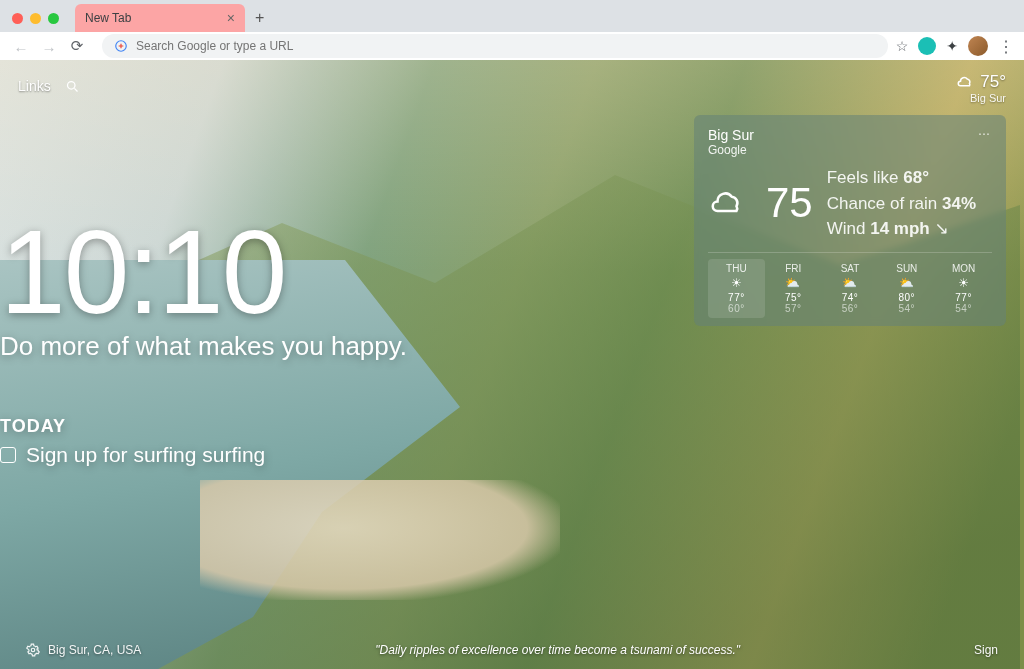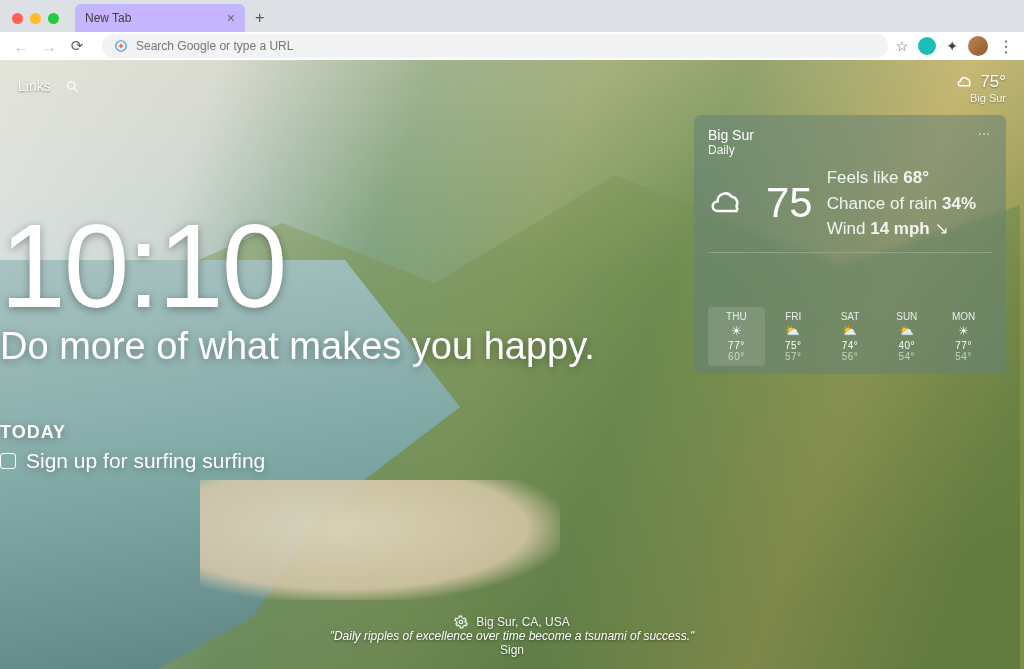"New Tab" .tab { background: #c4b5fd -> #fca5a5 }
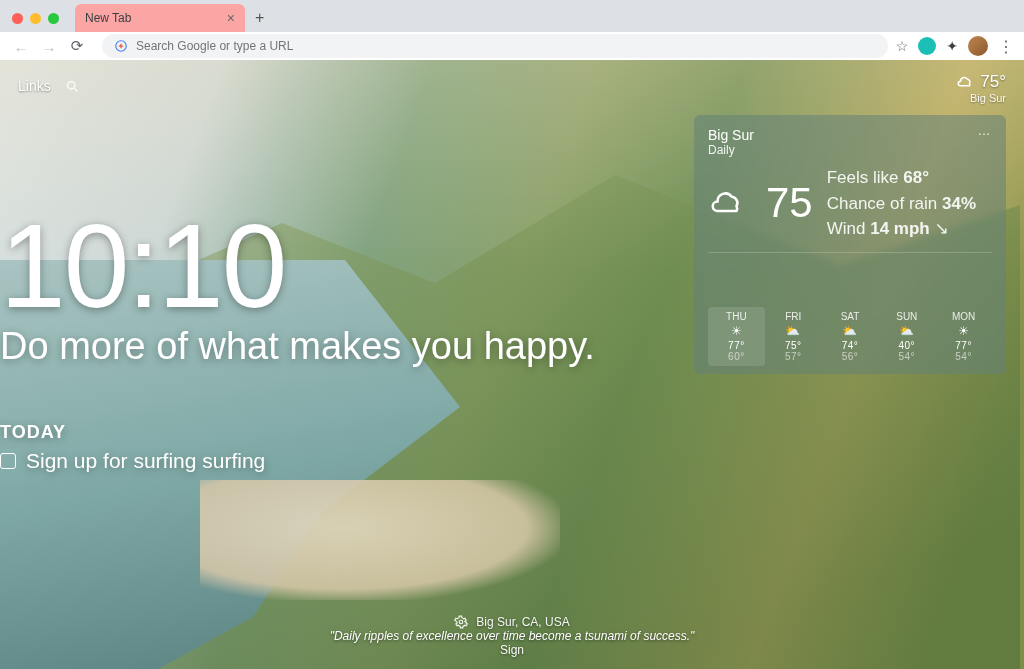"Daily" div.wc-cond { text: Daily -> Google }
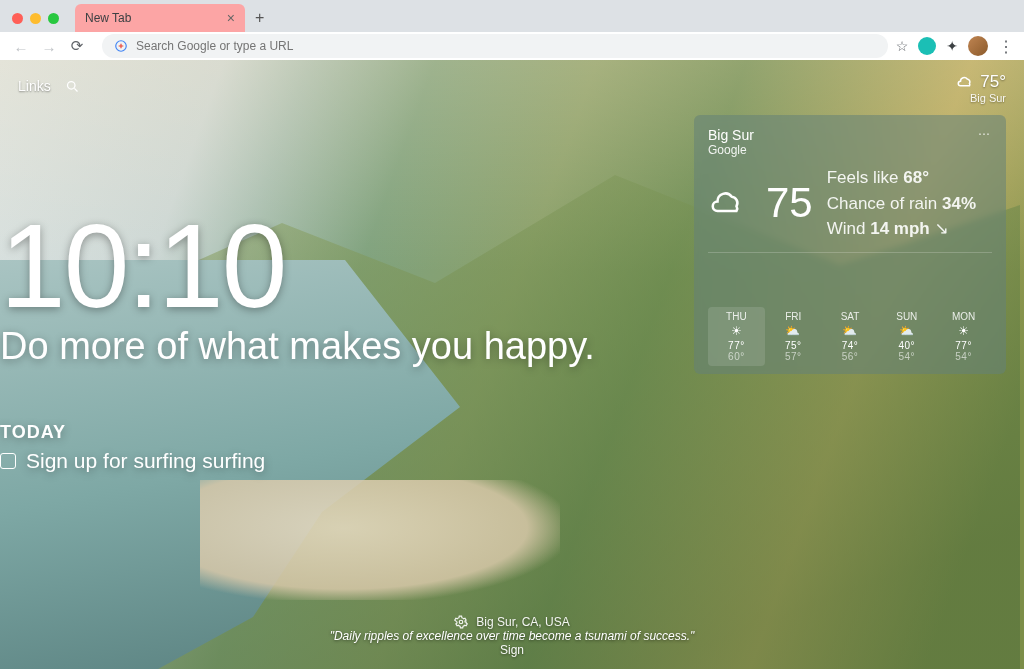"THU" .wc-day { margin-top: 48px -> none }
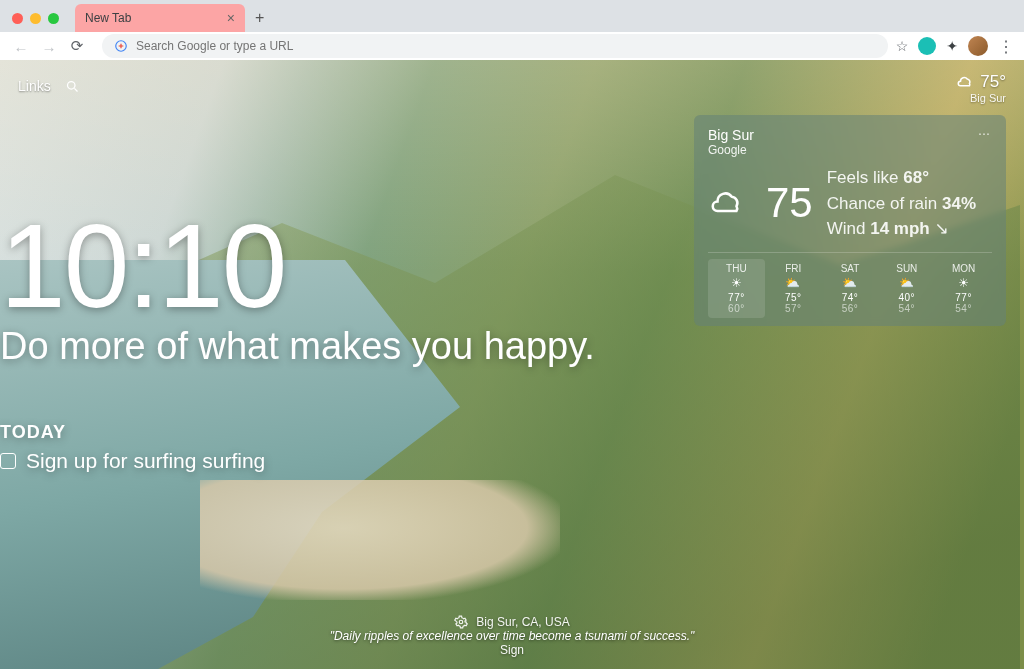"40°" span { text: 40 -> 80 }
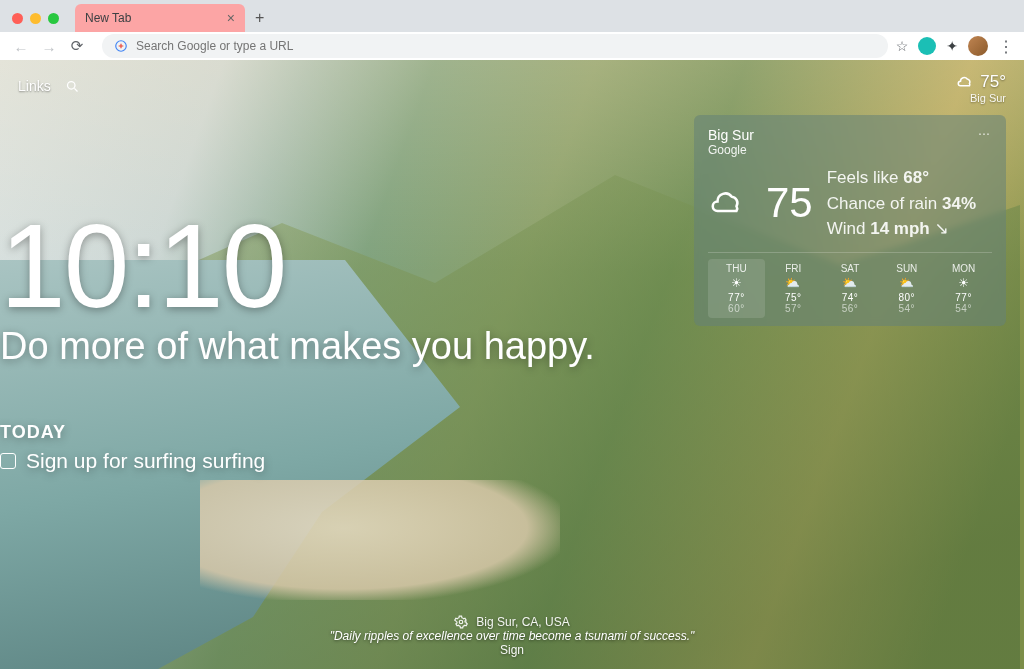"Do more of what makes" .mantra { font-size: 38px -> 26px }
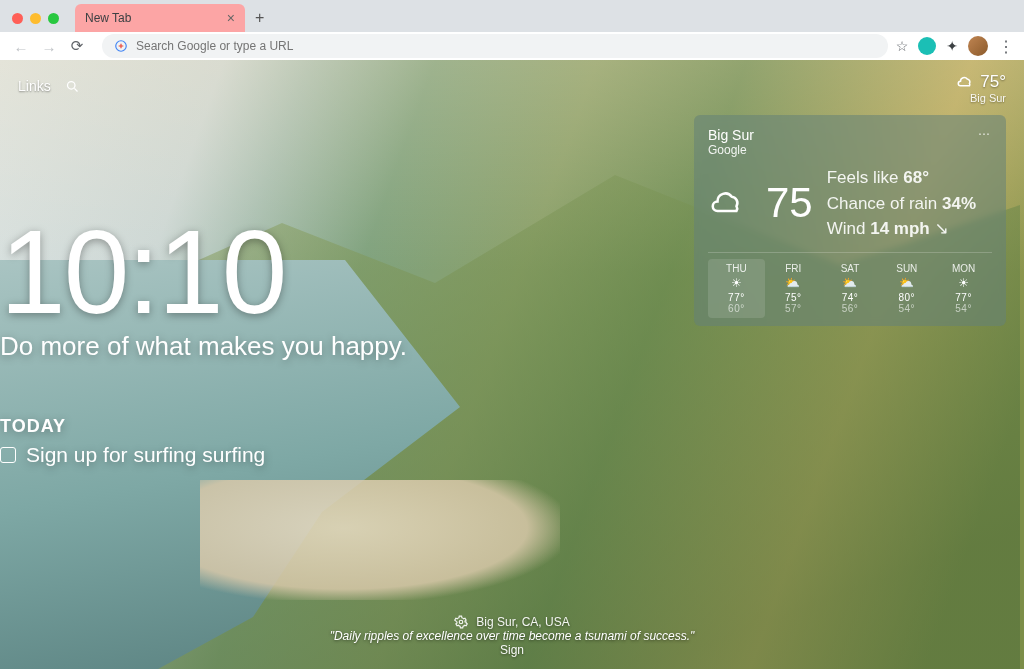"Big Sur, CA, USA" .bottom { flex-direction: column -> none; justify-content: flex-end -> space-between; padding: 0 6px -> 0 26px }
